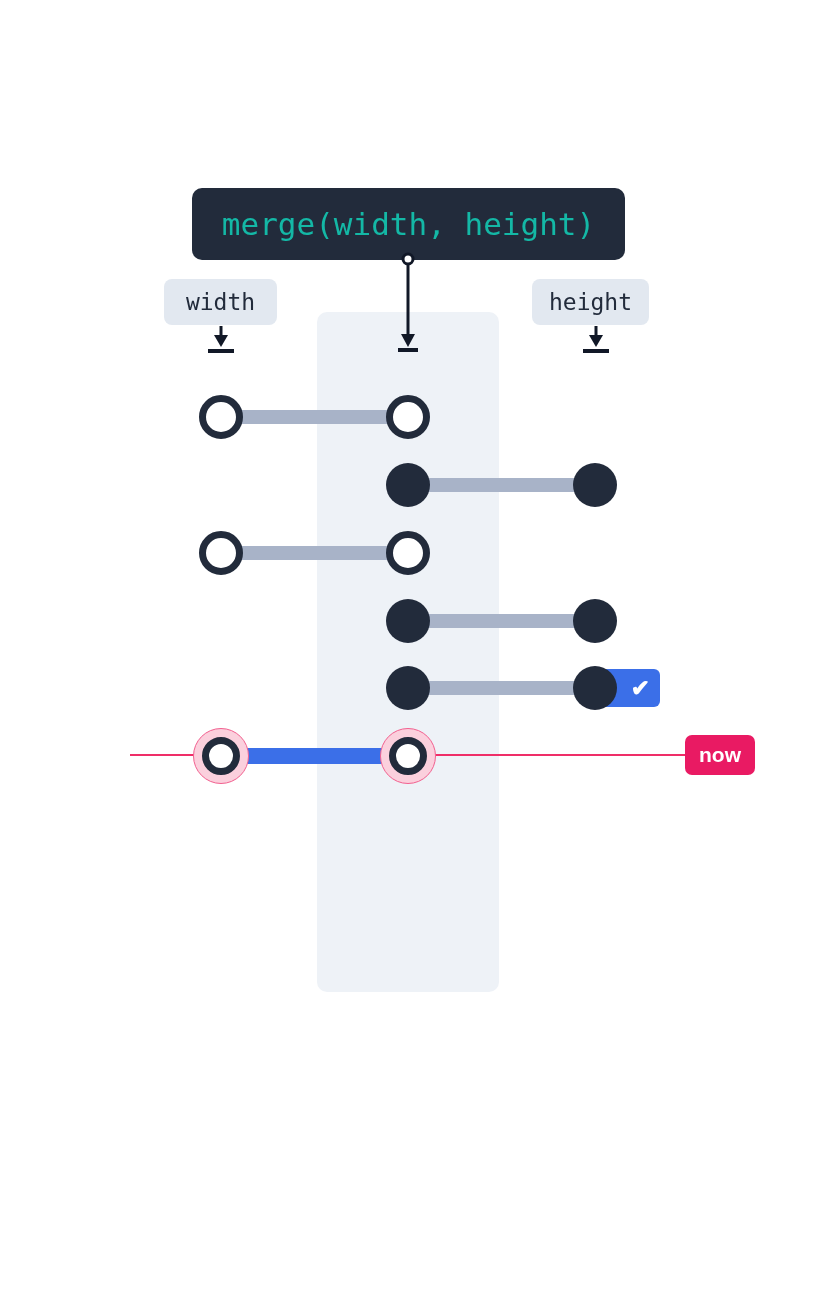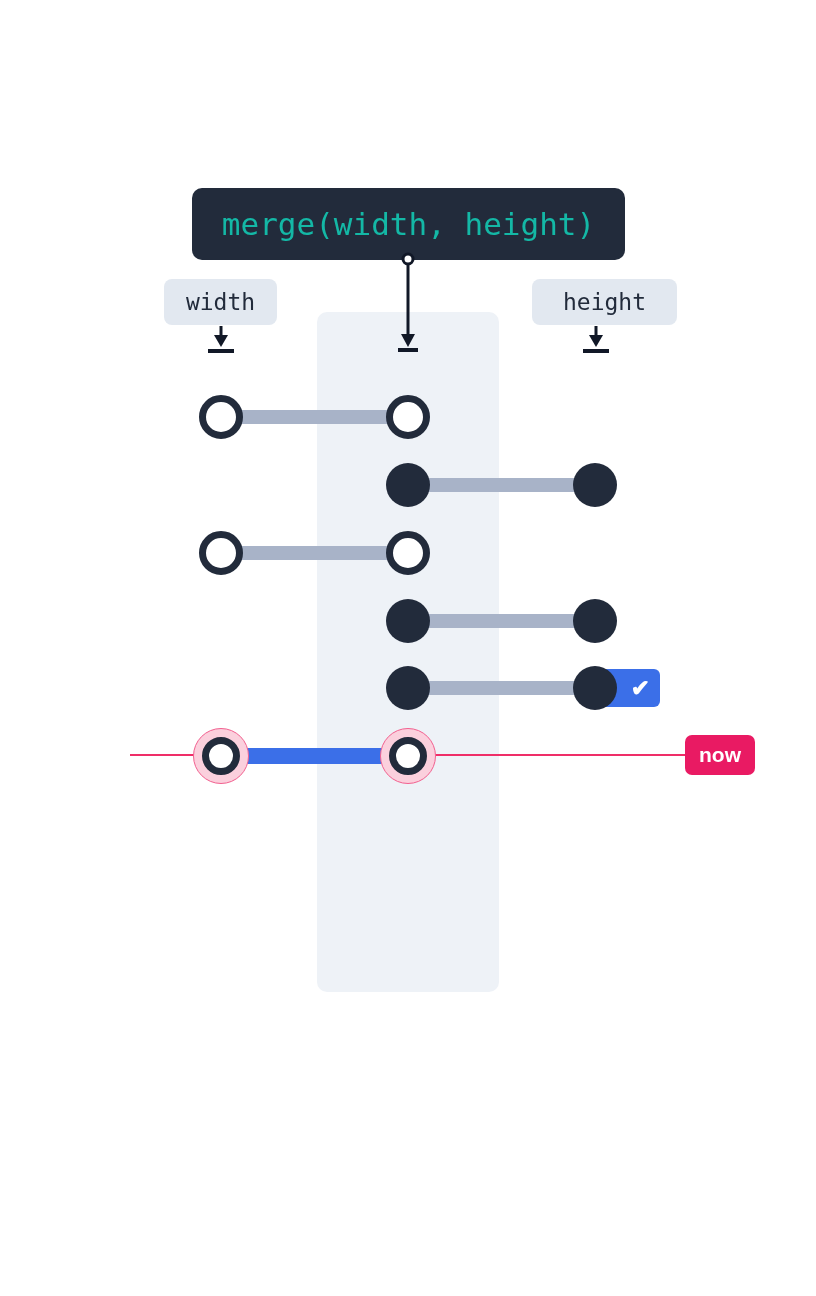"height" .chip-height { width: 145px -> 117px }
